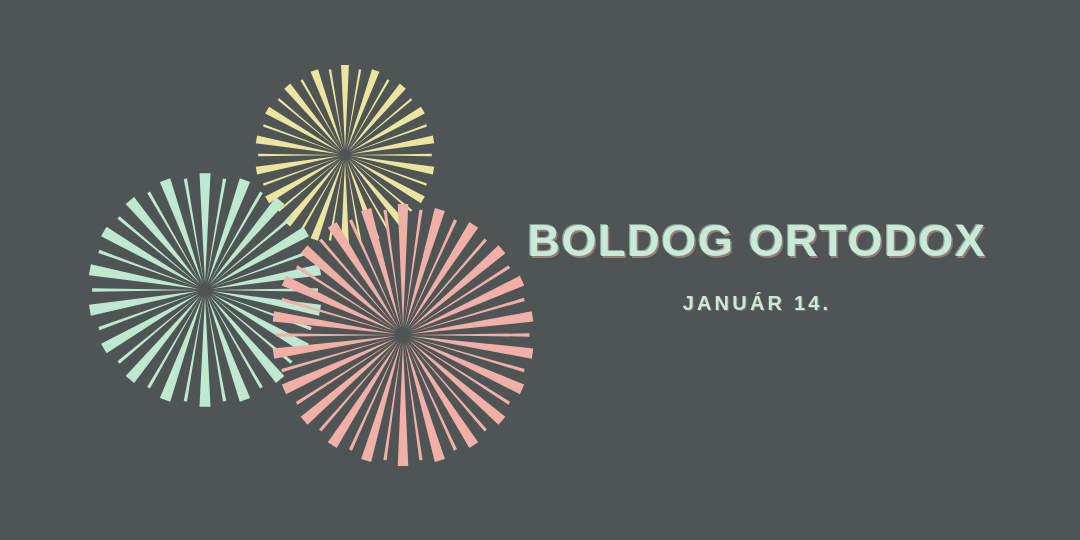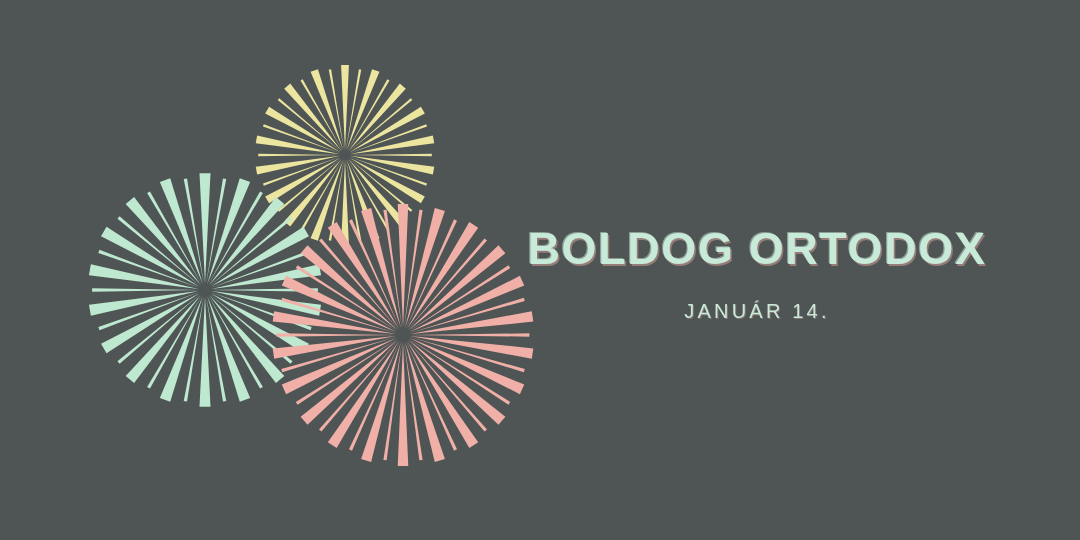"BOLDOG ORTODOX" .text-block { top: 226px -> 218px }
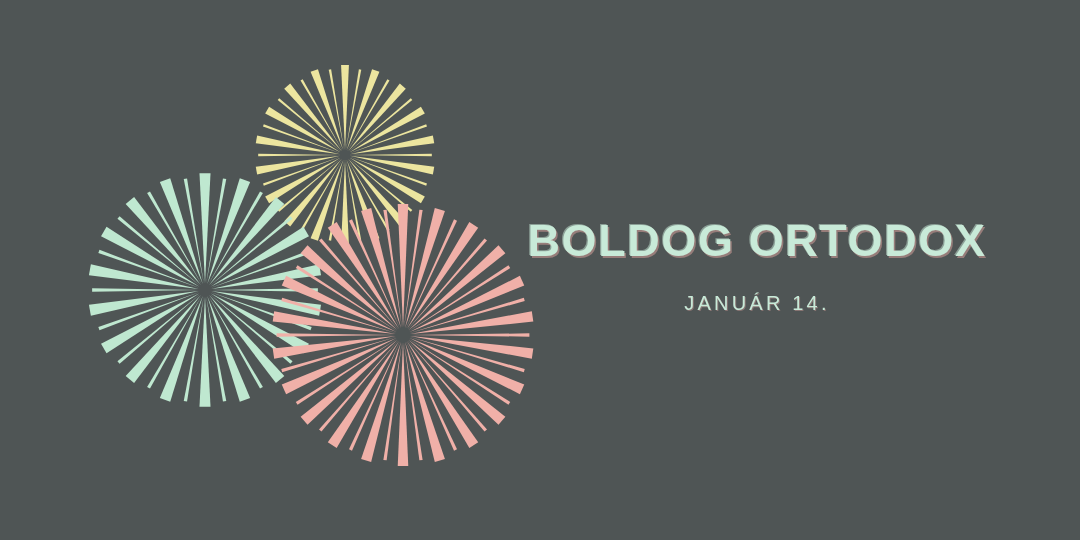"JANUÁR 14." .subtitle { font-weight: 400 -> 700 }
